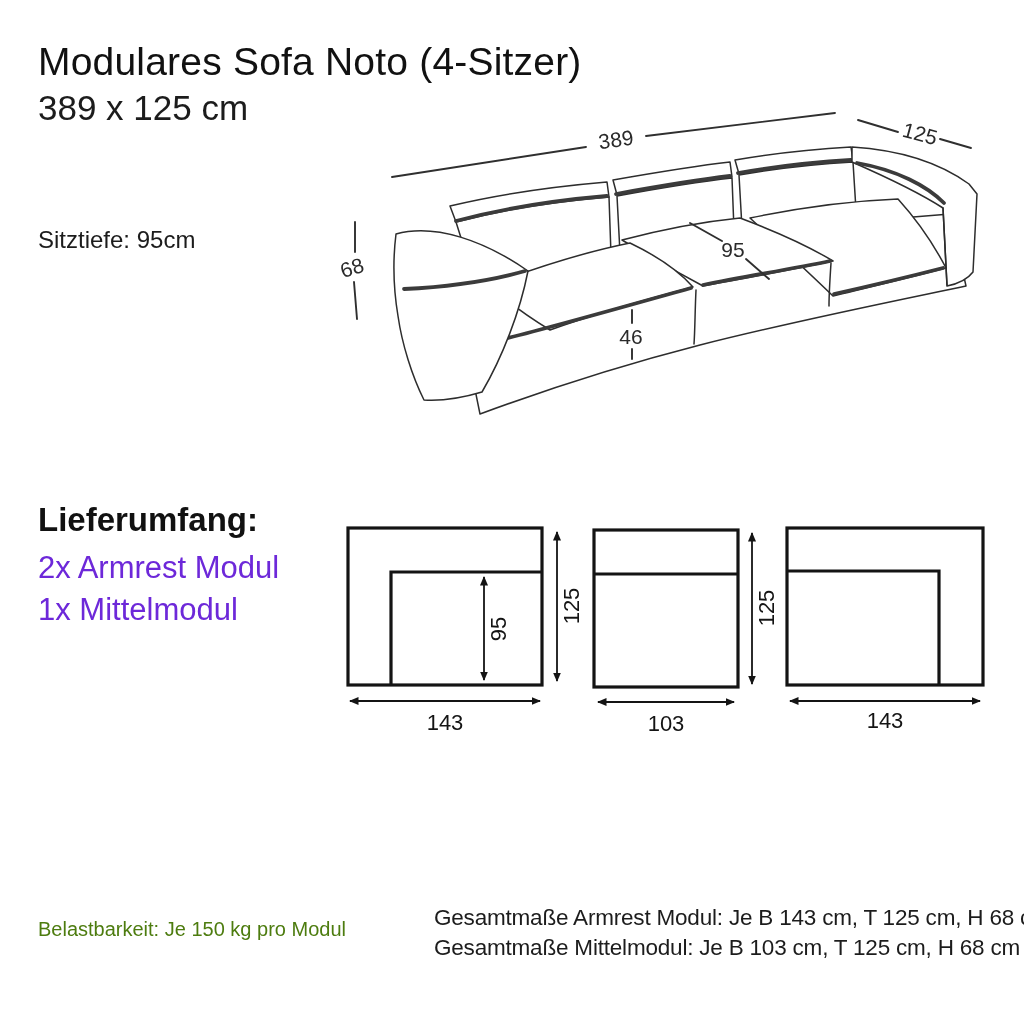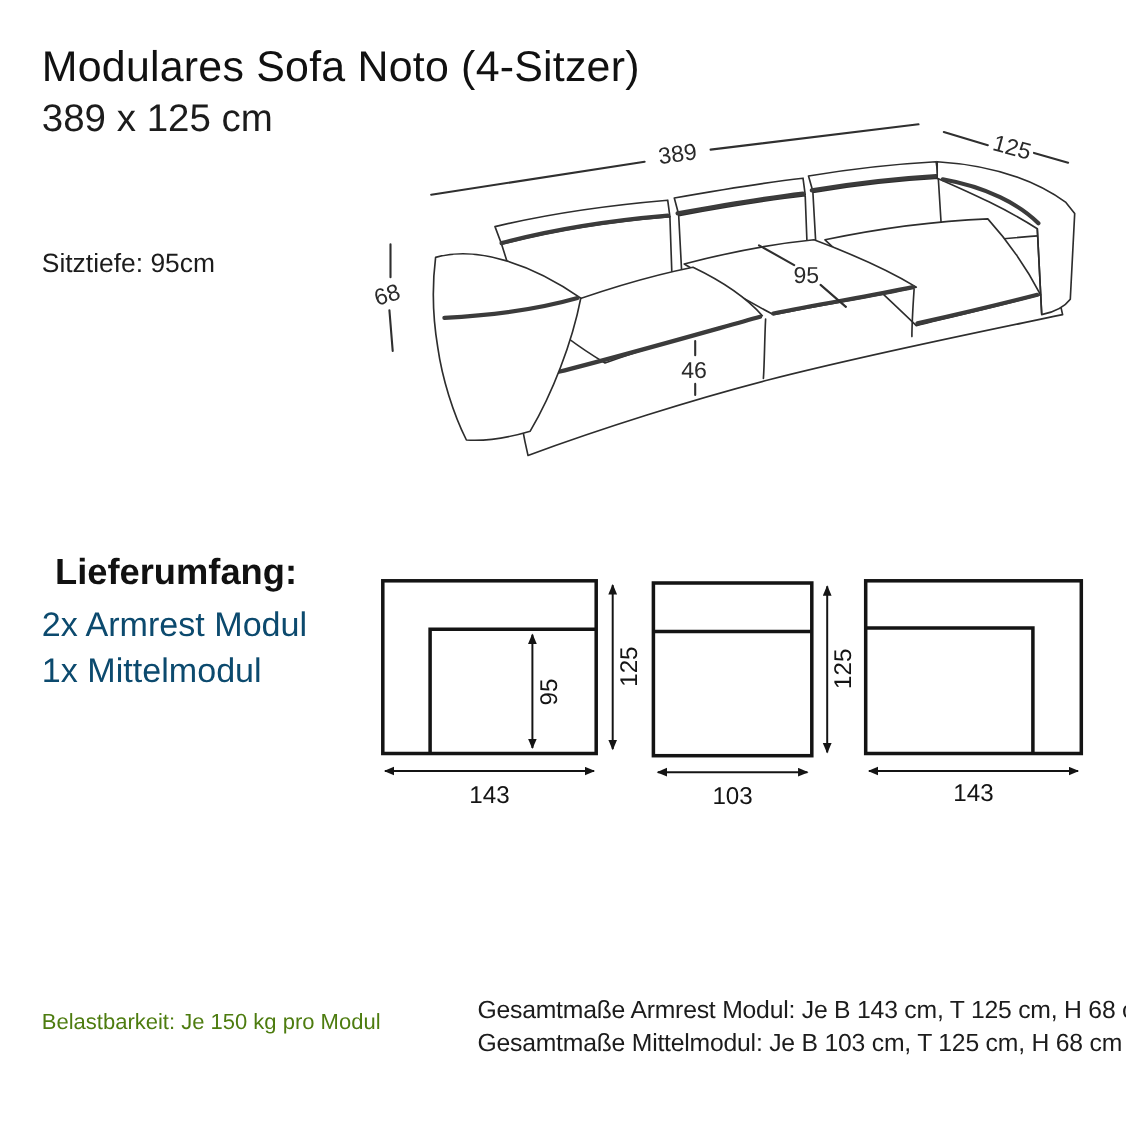"Lieferumfang:" div.abs { margin-left: 12px -> none }
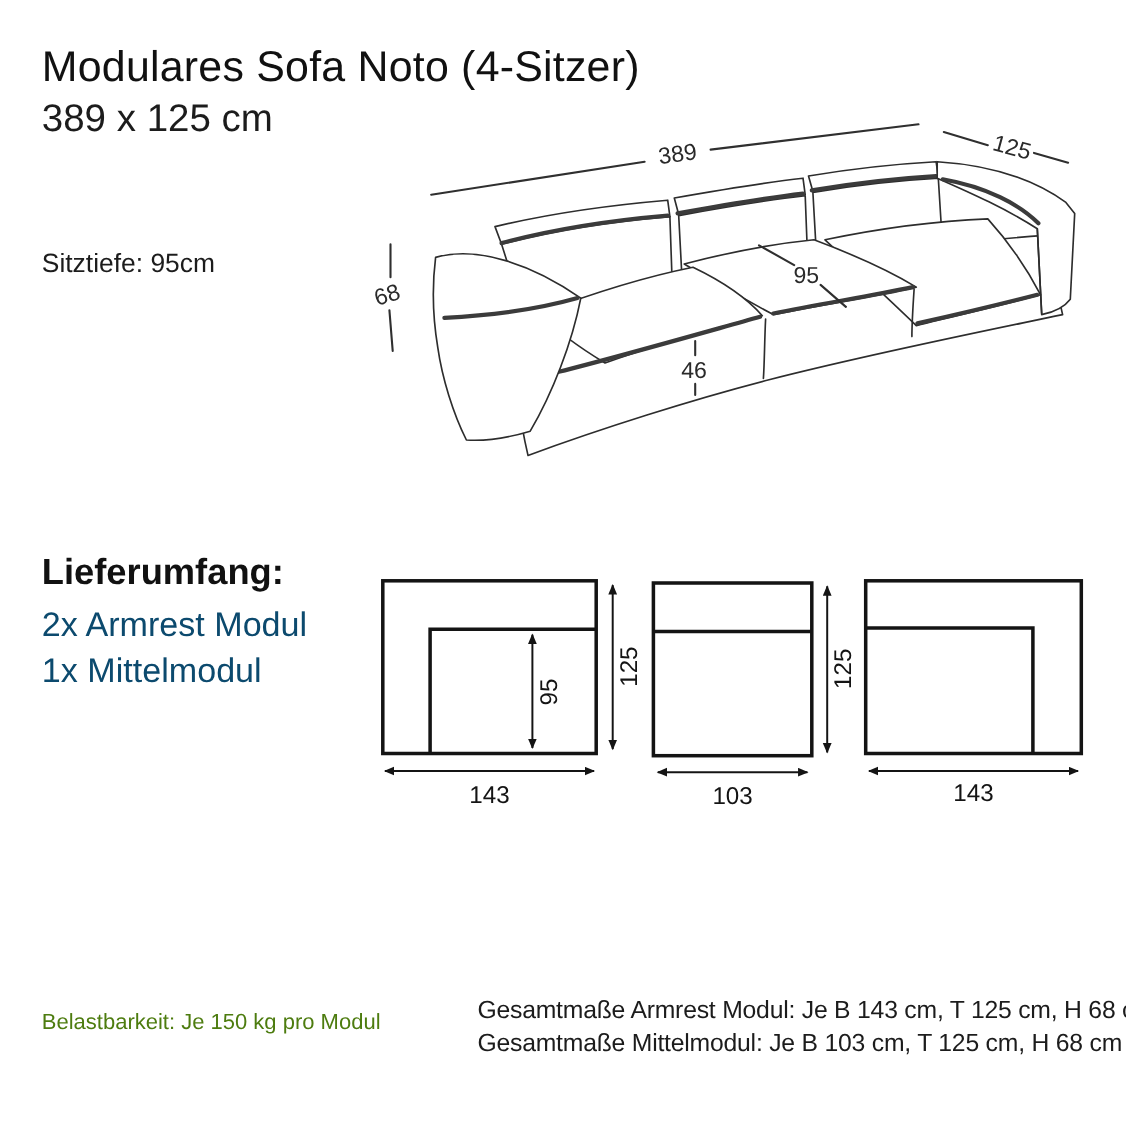"2x Armrest Modul" .lief-i { color: #0c4a6e -> #6d28d9 }
